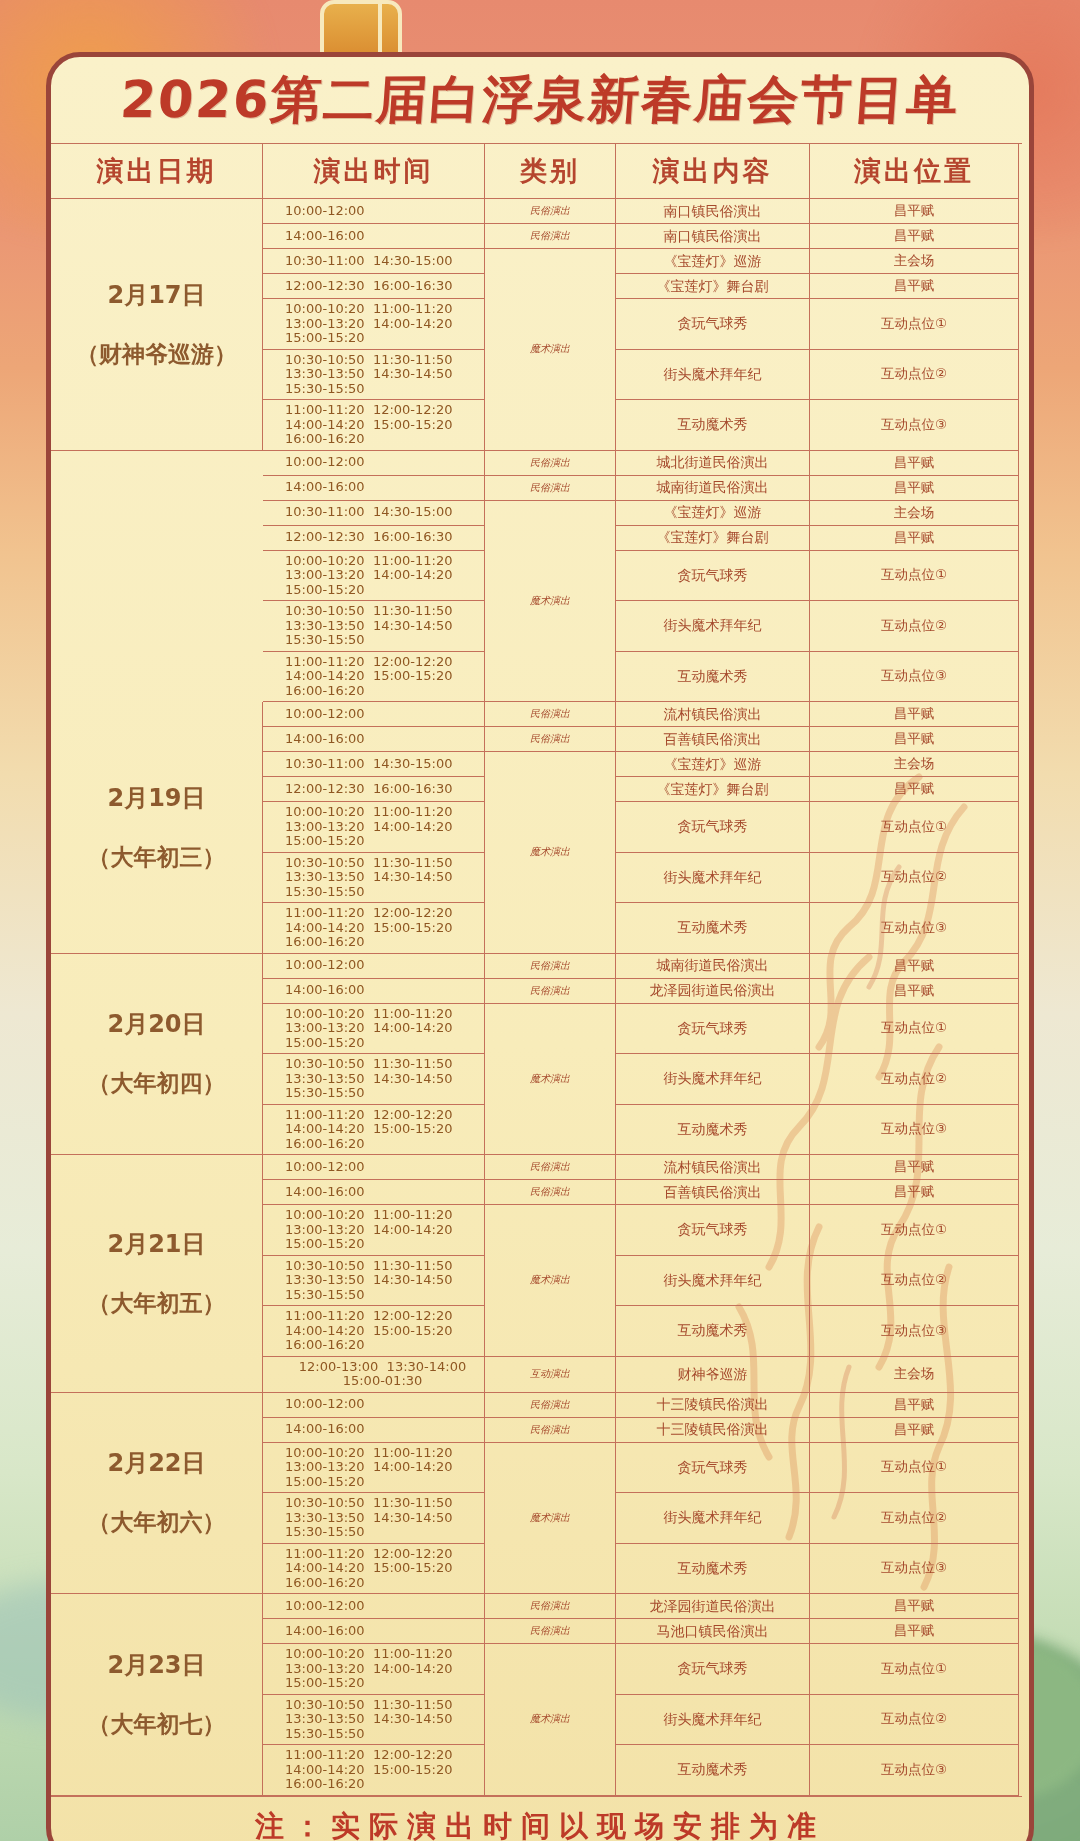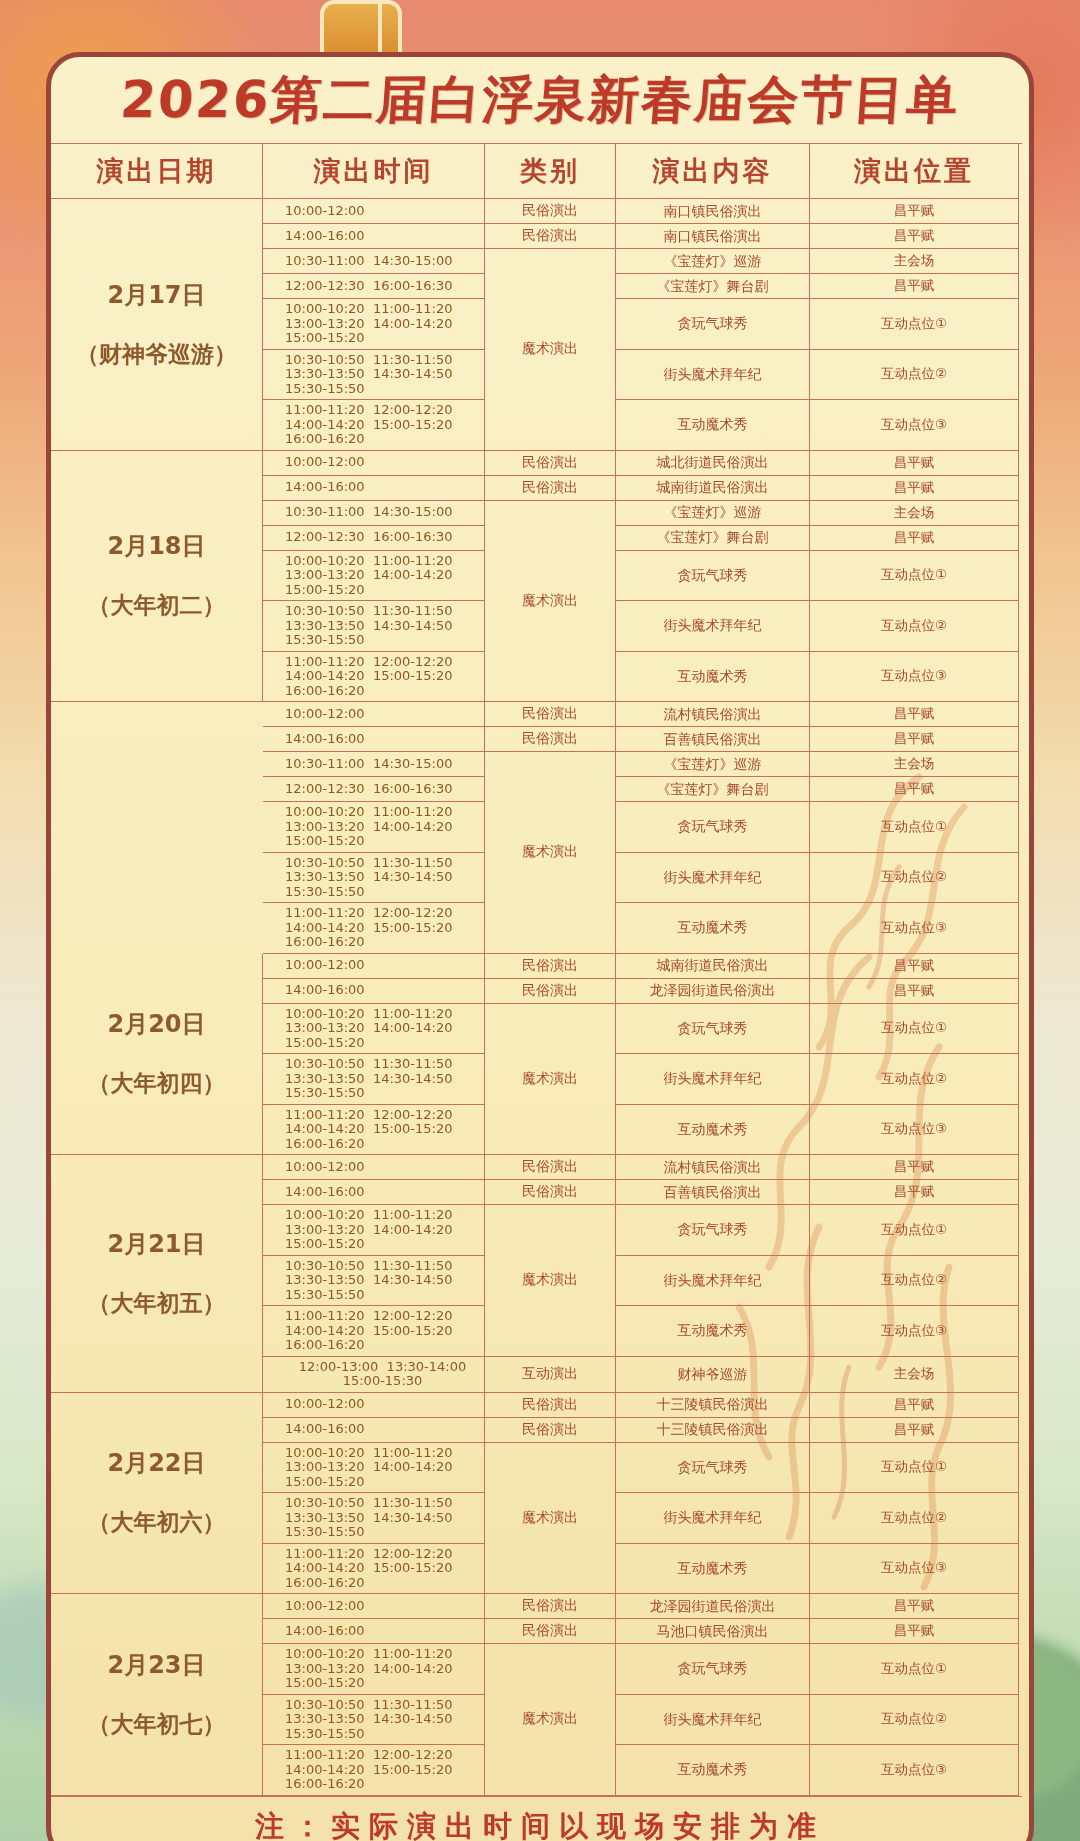"民俗演出" .cat-cell { font-size: 14px -> 10px; font-style: none -> italic }
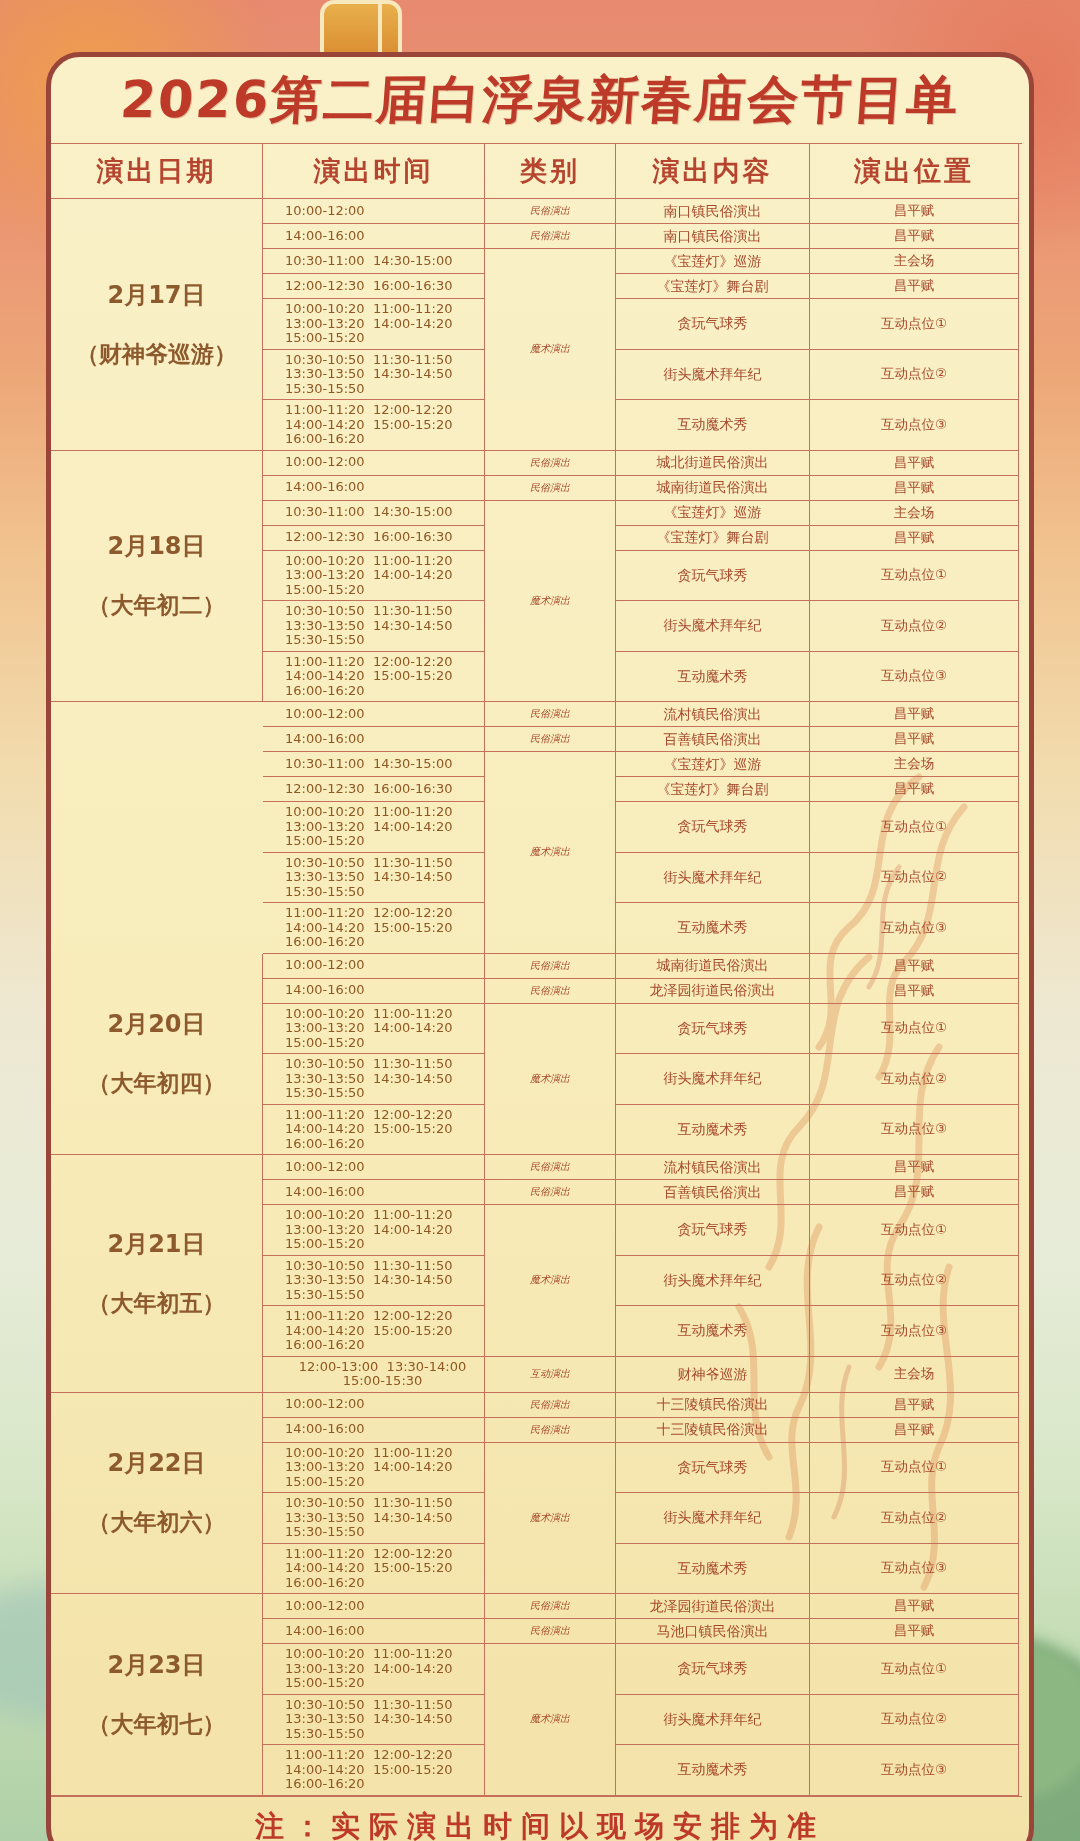"2月18日" div.cell { html: <div> <div>2月18日</div> <div>（大年初二）</div> </div> -> none }
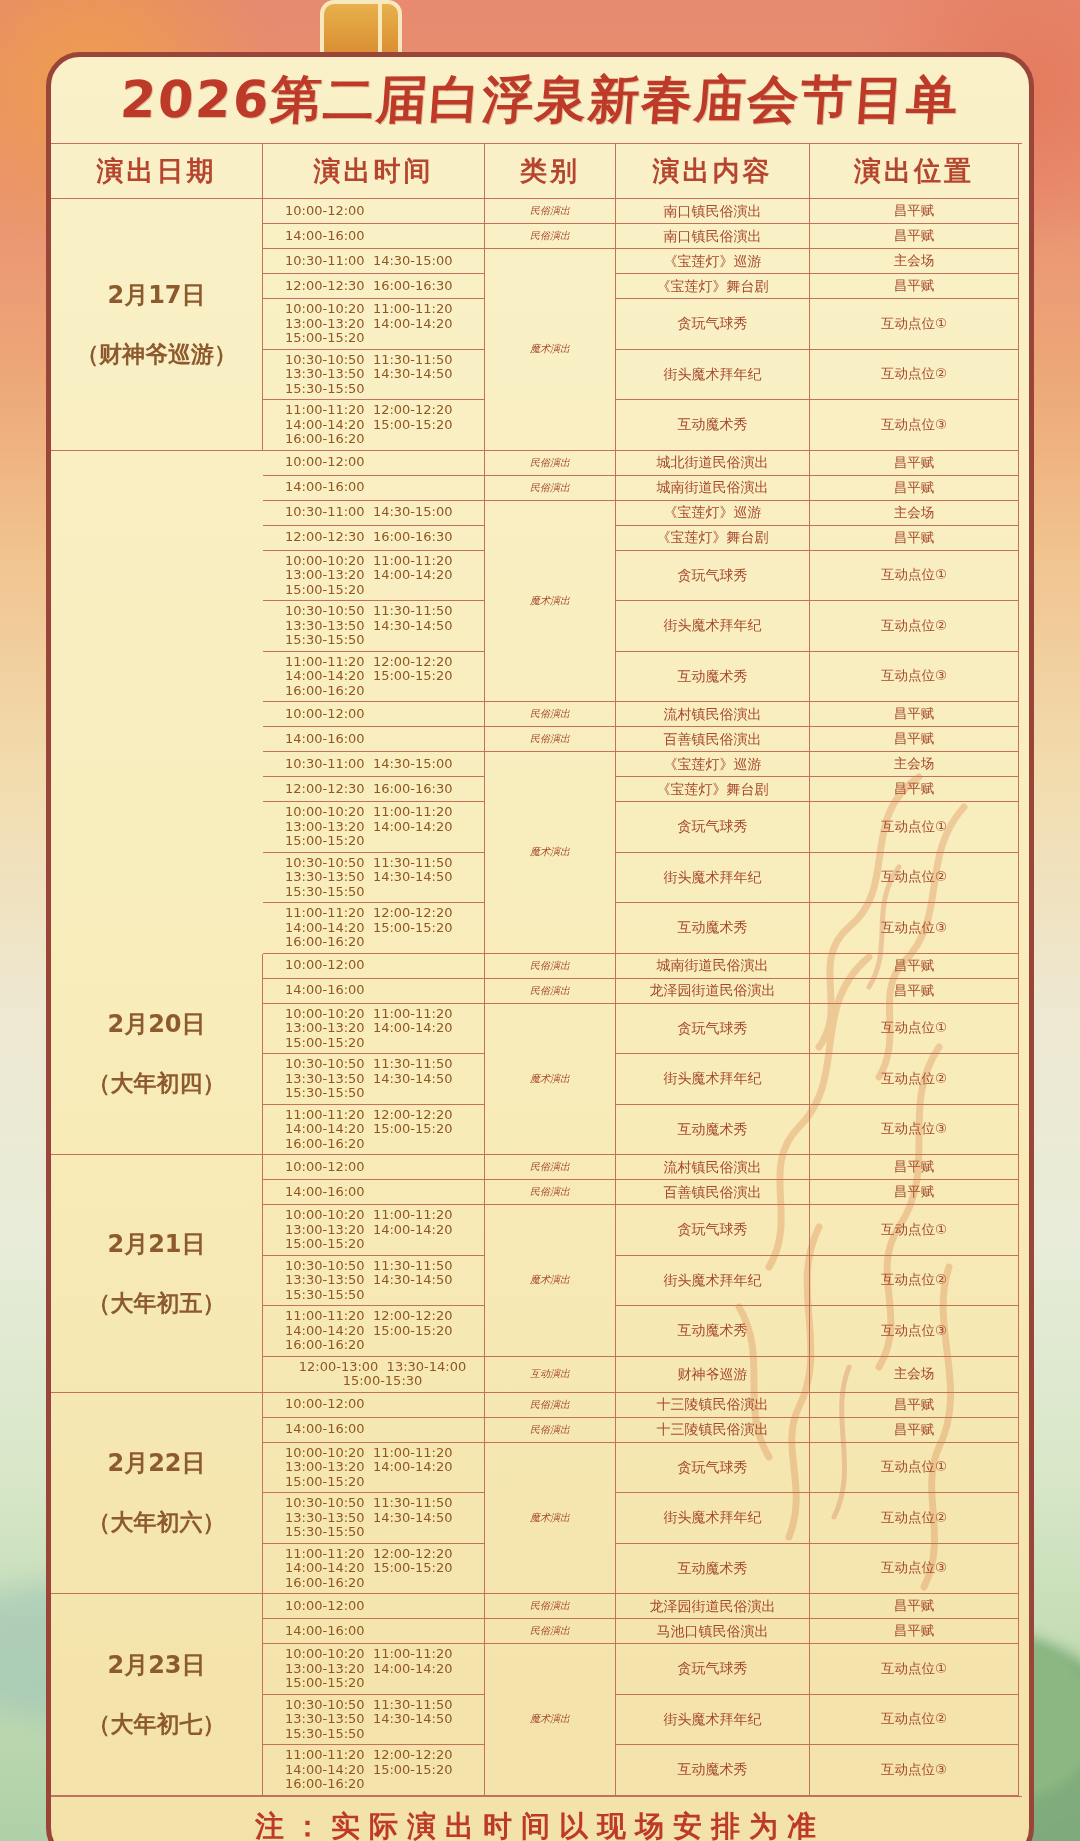"2月19日" div.cell { html: none -> <div> <div>2月19日</div> <div>（大年初三）</div> </div> }
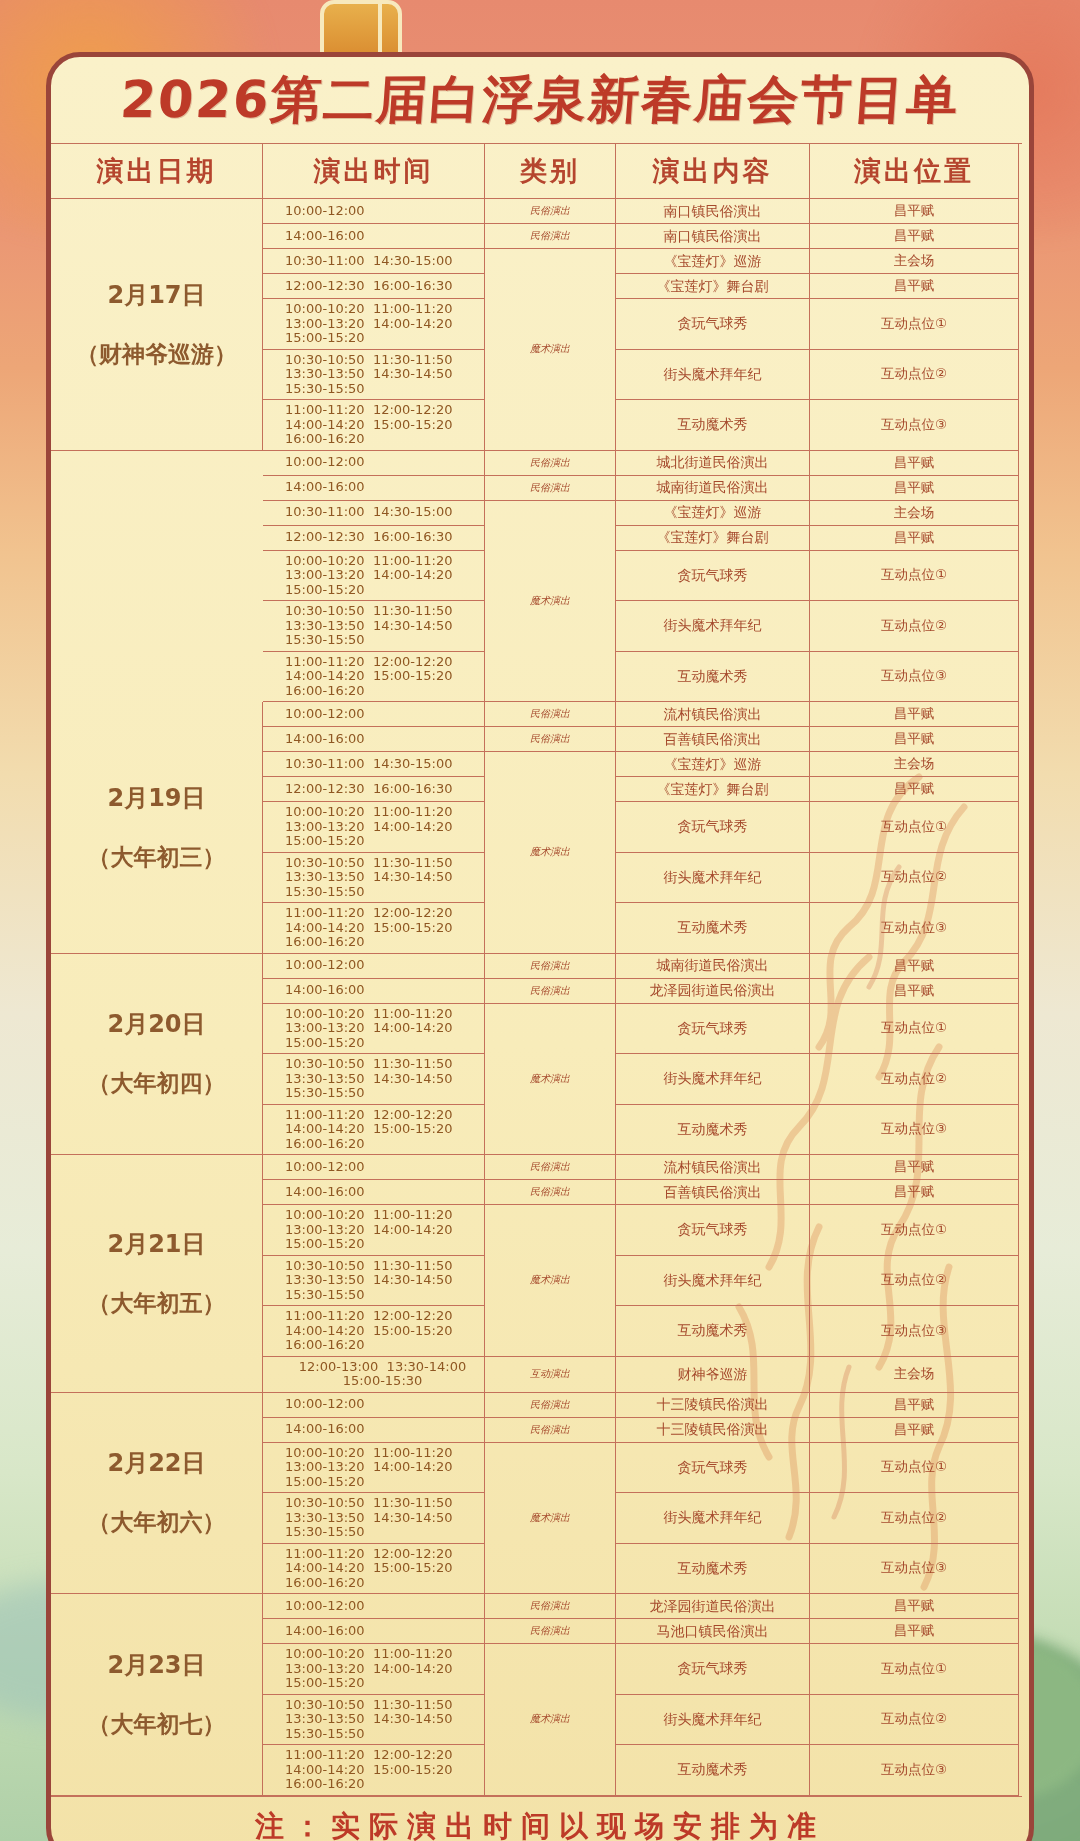"15:00-15:30" div.time-line { text: 15:00-15:30 -> 15:00-01:30 }
